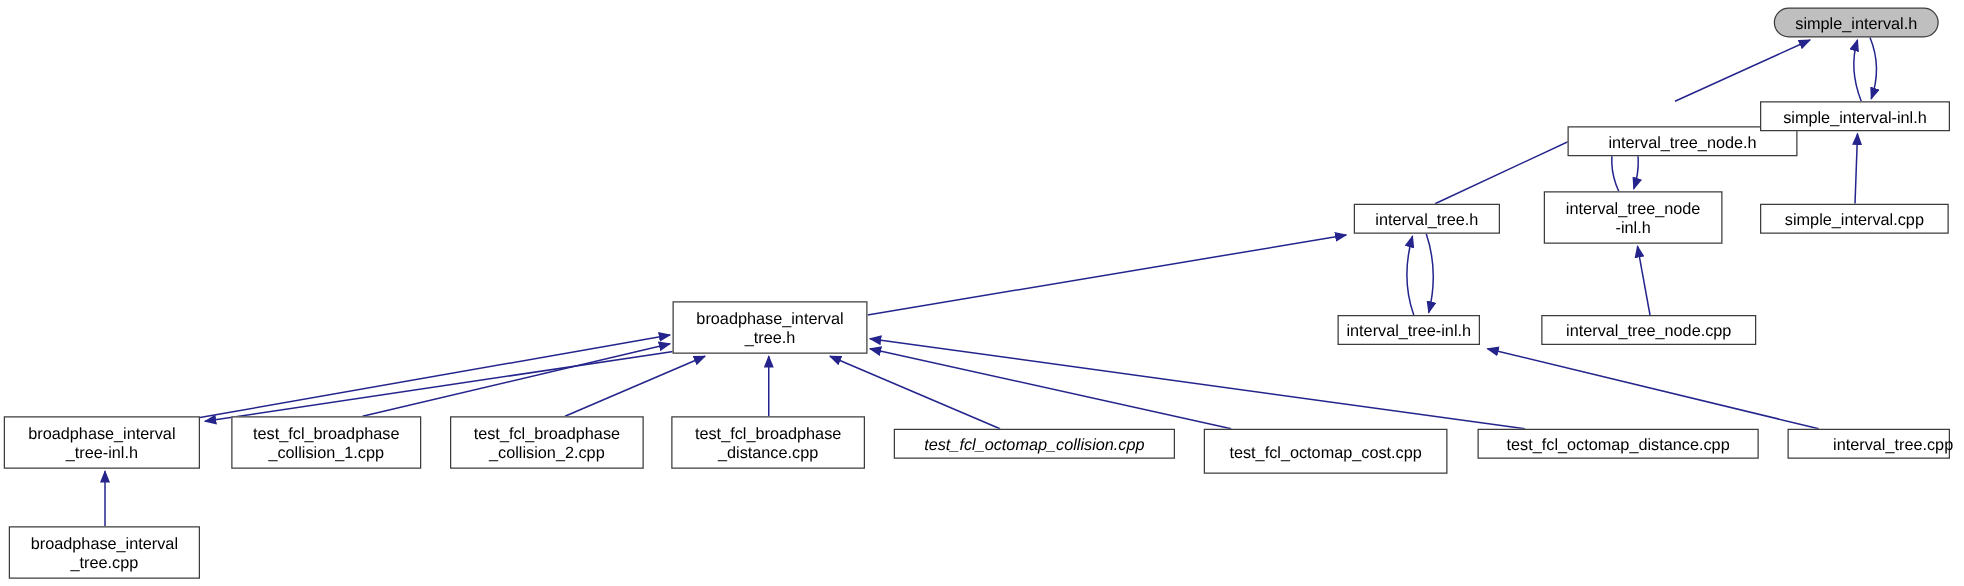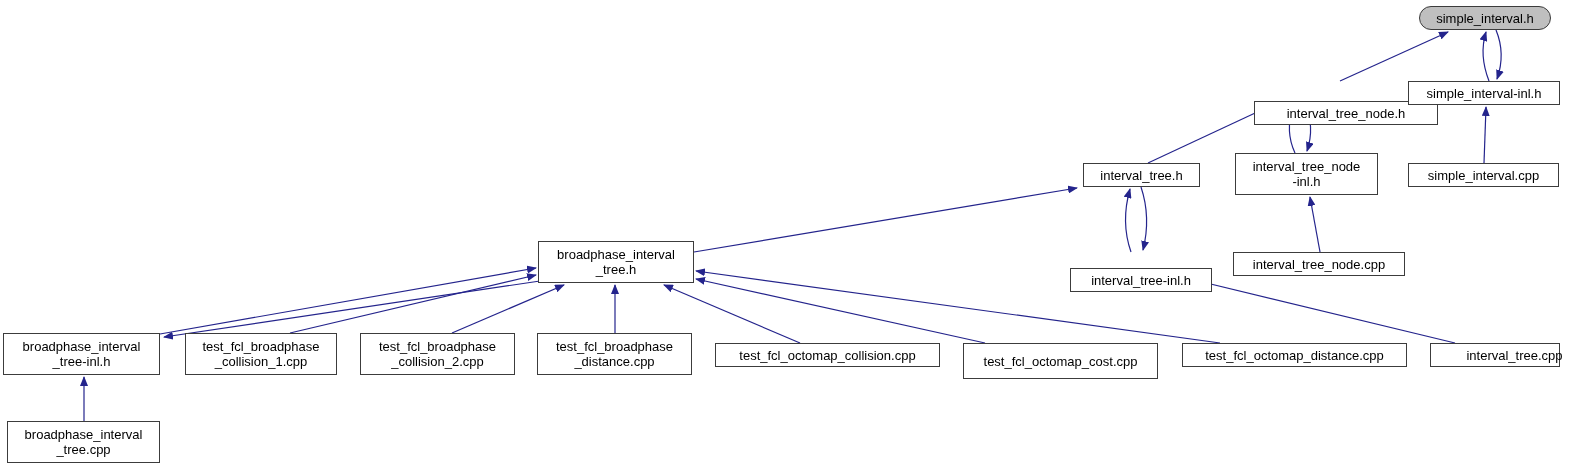"interval_tree-inl.h" div.node { top: 268px -> 252px; width: 142px -> 114px }
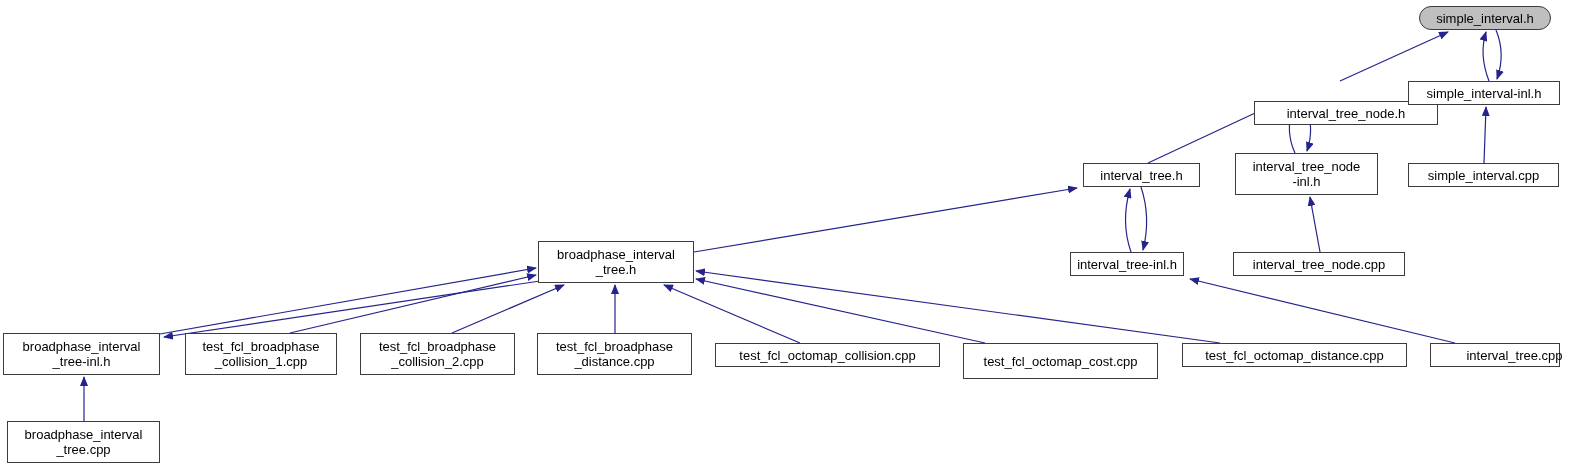"test_fcl_octomap_collision.cpp" div.node { font-style: none -> italic }
